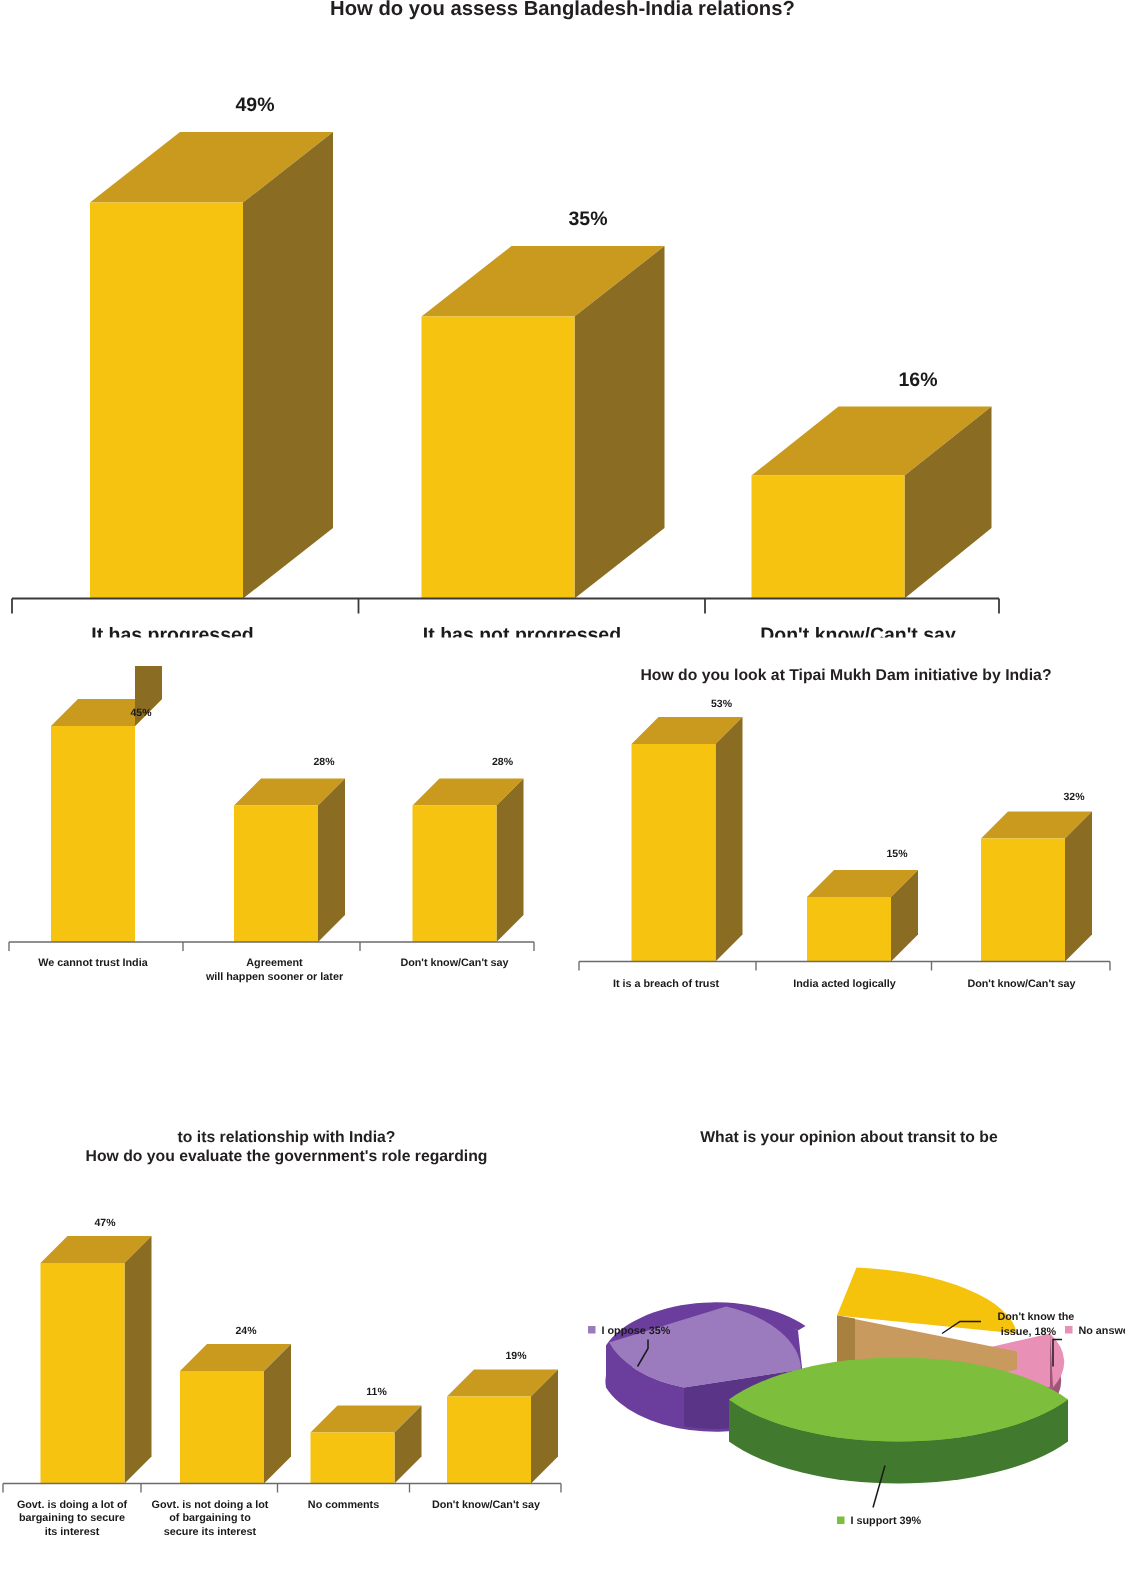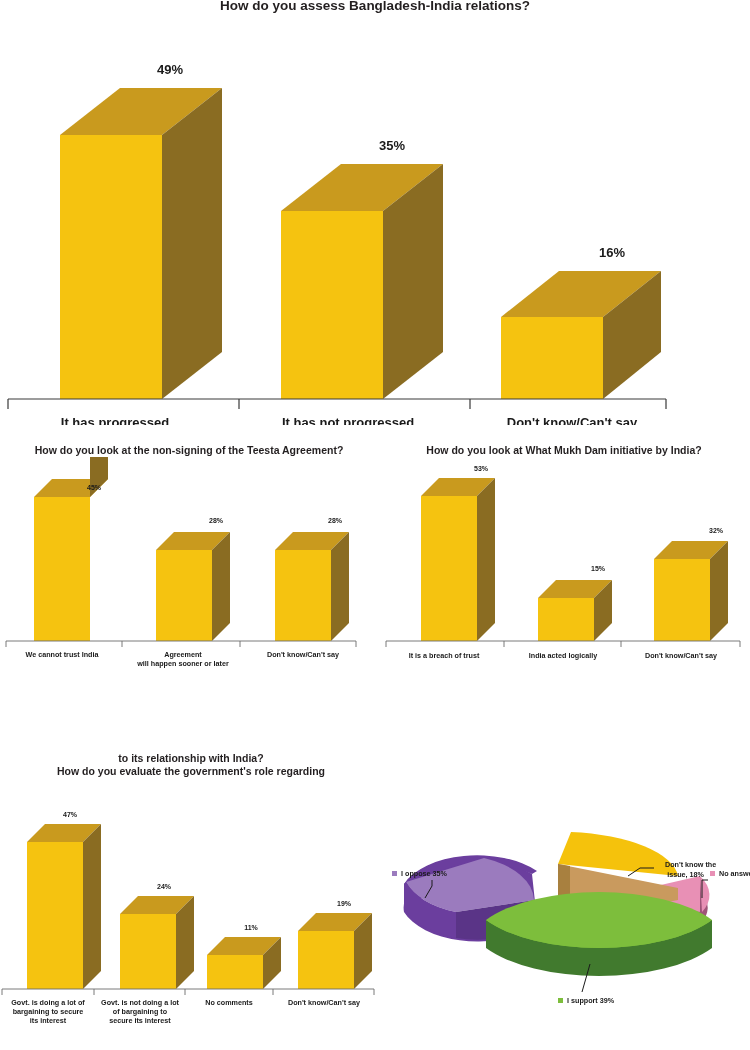"How do you look at the" div.chart-title { html: <div>How do you look at the non-signing of the Teesta Agreement?</div> -> none }
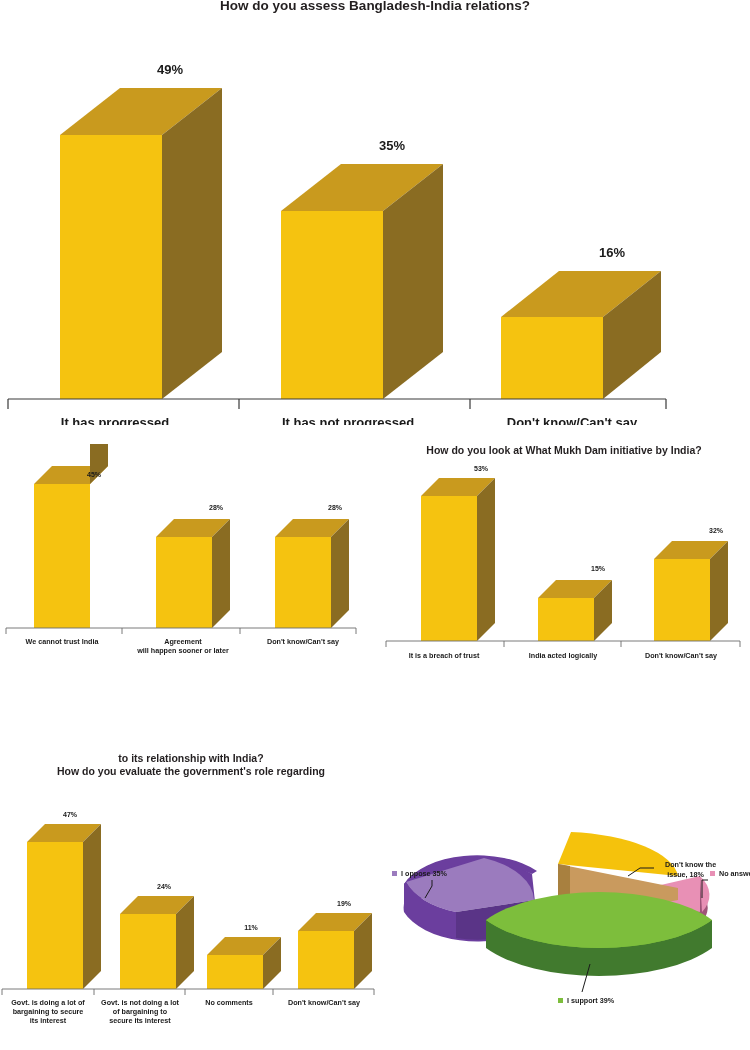"How do you look at" div.chart-title { text: What -> Tipai }
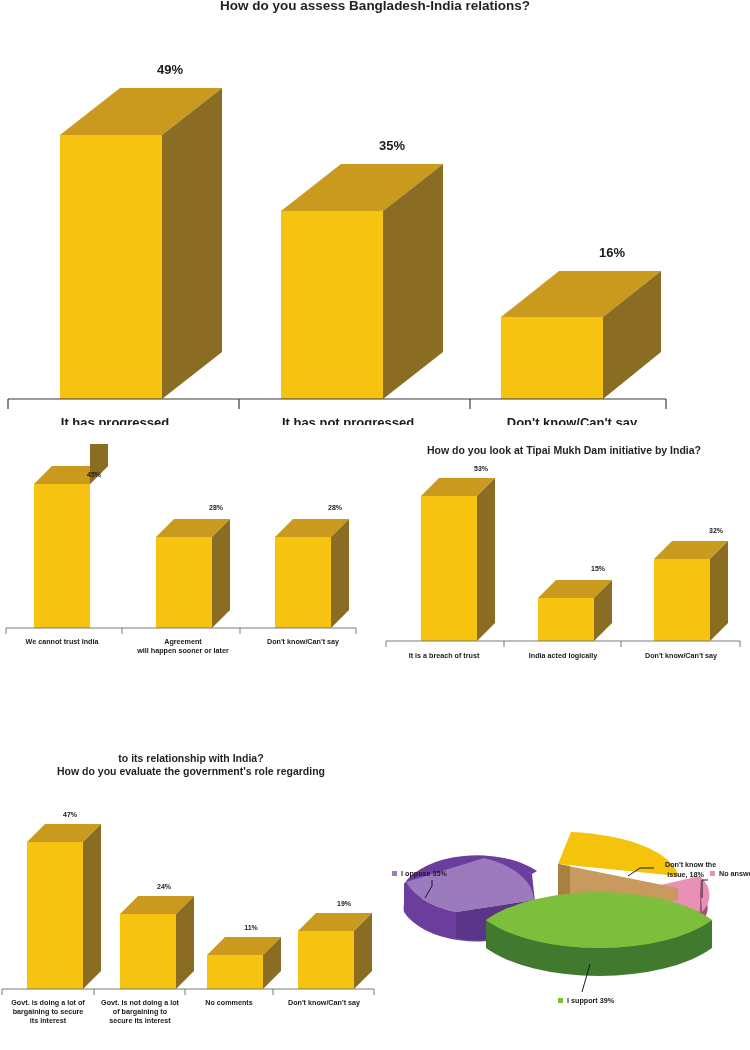"What is your opinion about" div.chart-title { html: none -> <div>What is your opinion about transit to be</div> }
